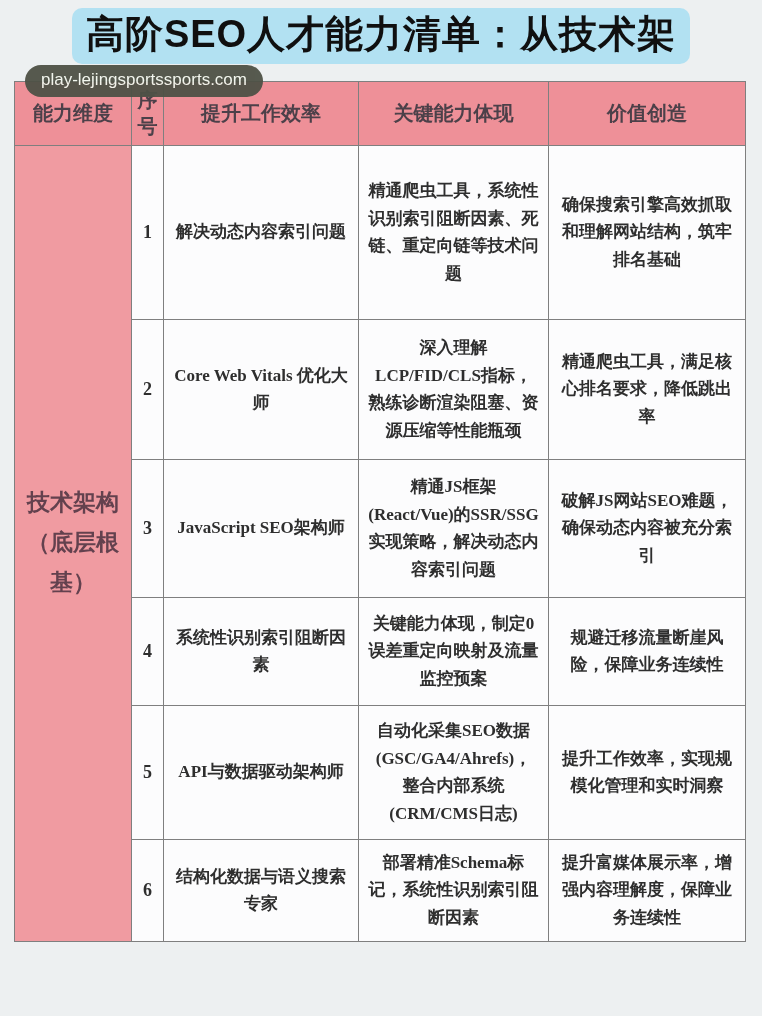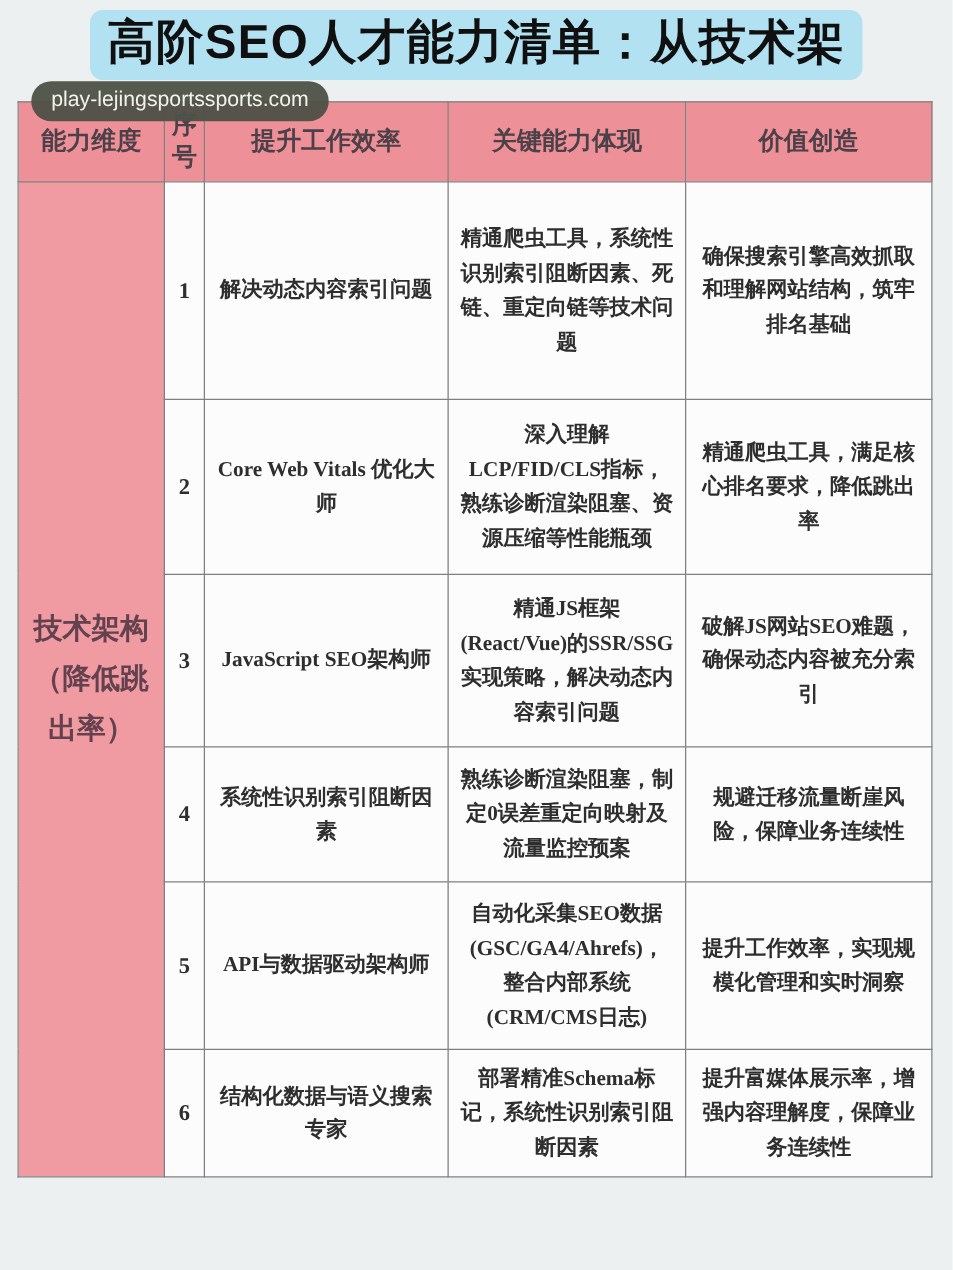"技术架构（降低跳出率）" td.dim-cell { text: 降低跳出率 -> 底层根基 }
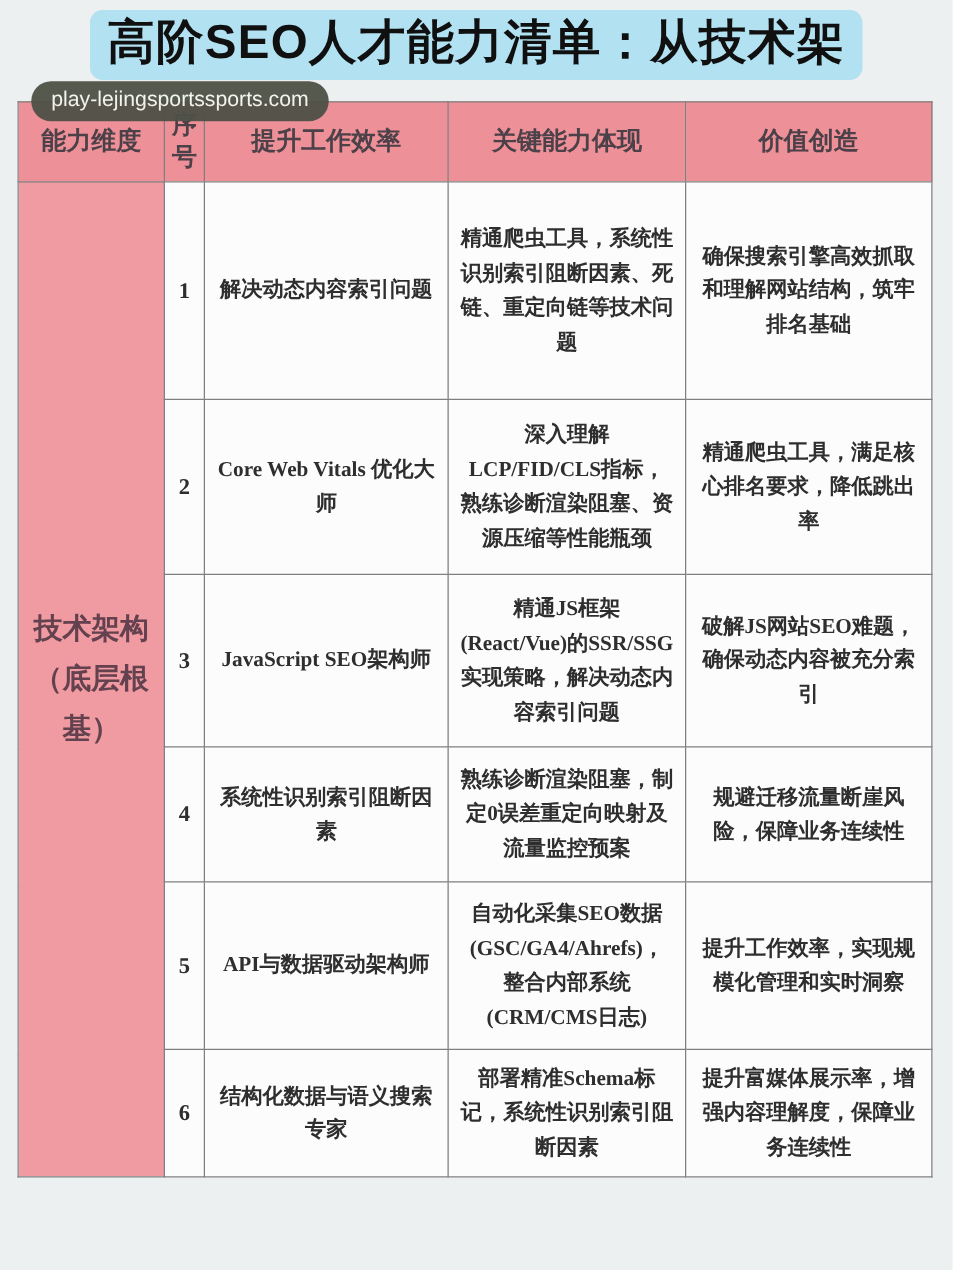"熟练诊断渲染阻塞，制定0误差重定向映射及流量监控预案" td.key-cell { text: 熟练诊断渲染阻塞 -> 关键能力体现 }
